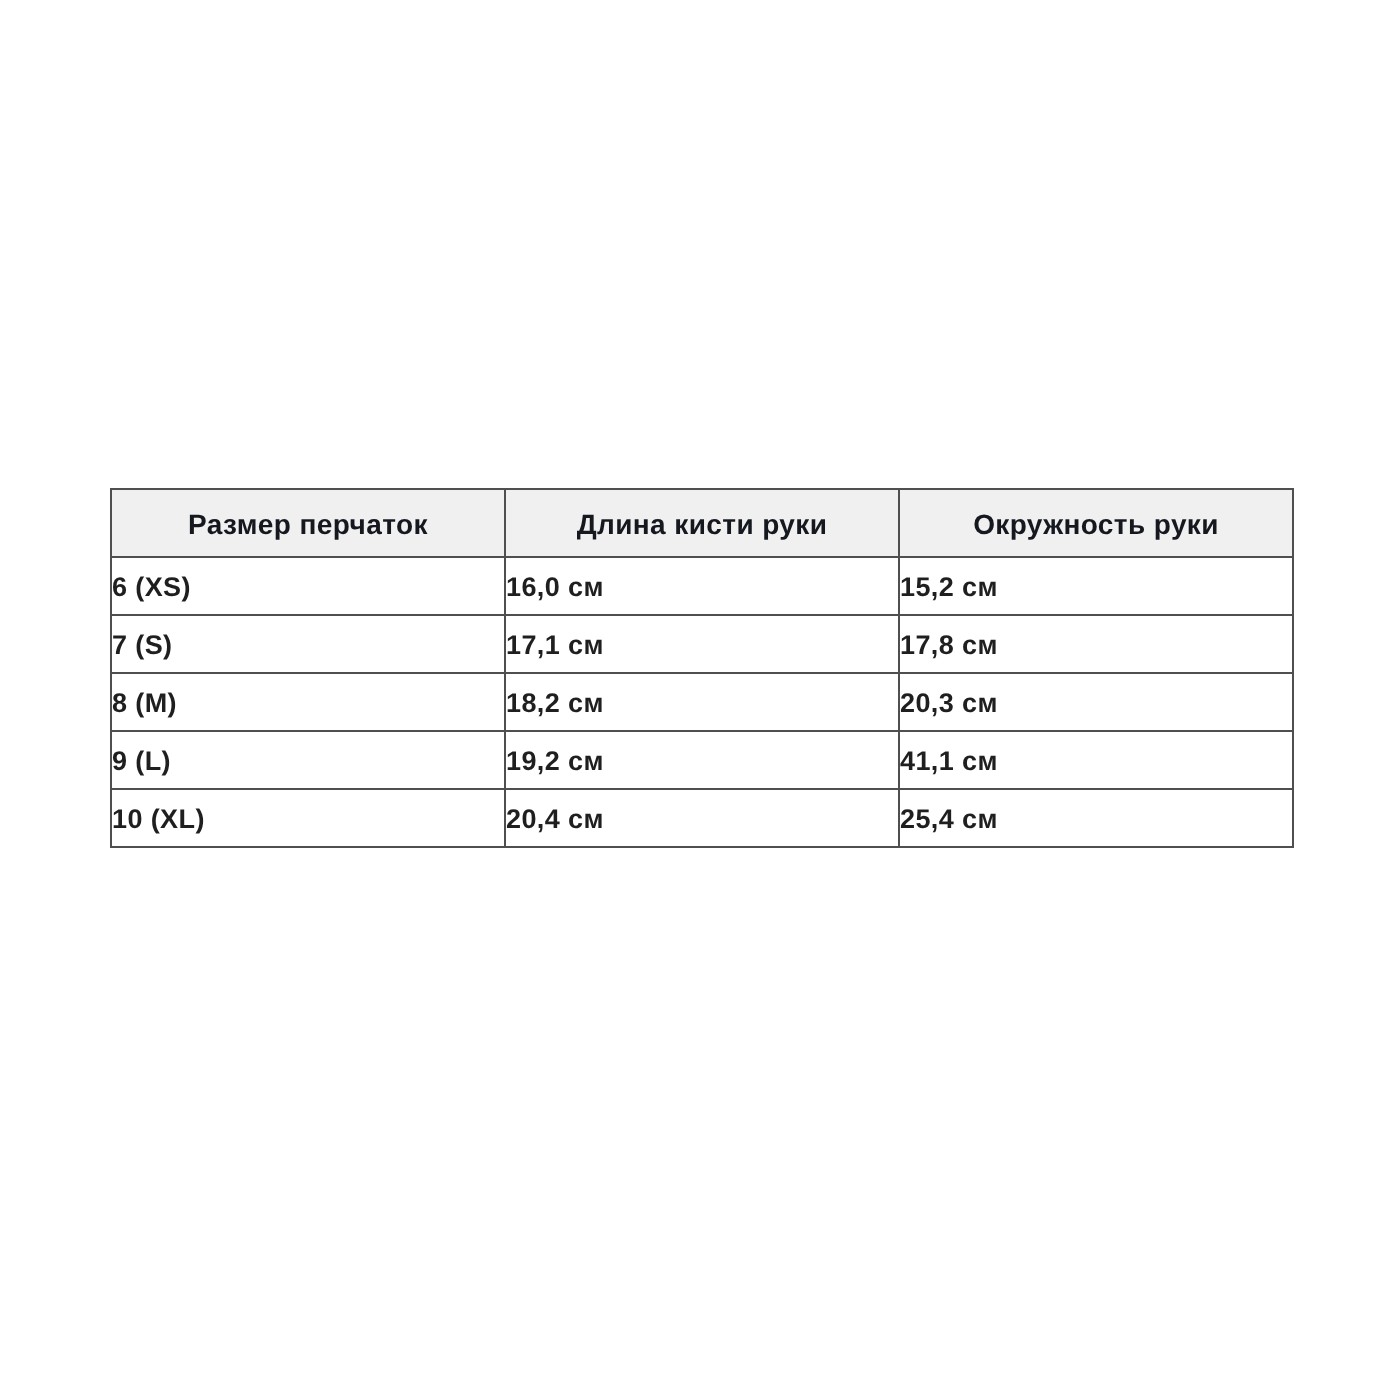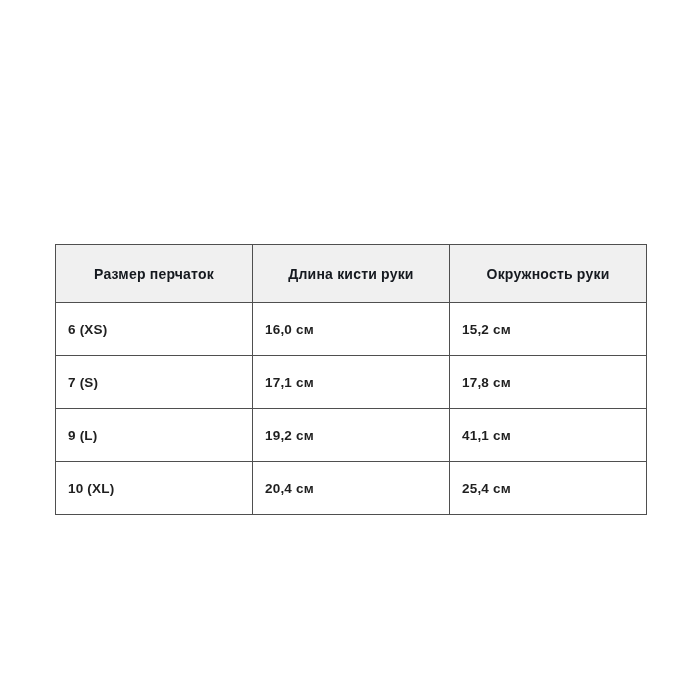"Размер перчаток" table.size-table th, table.size-table td { padding: 12px -> 0 }
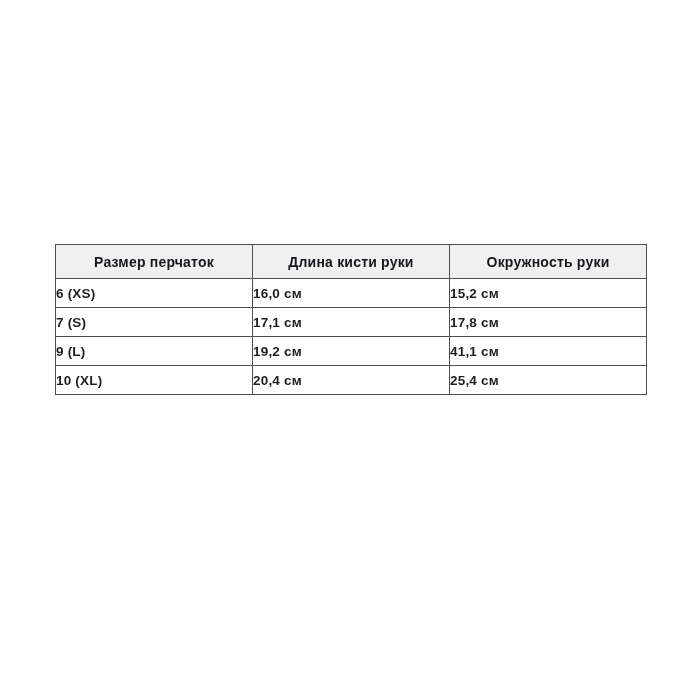"8 (M)" tr { html: none -> <tr> <td>8 (M)</td> <td>18,2 см</td> <td>20,3 см</td> </tr> }
